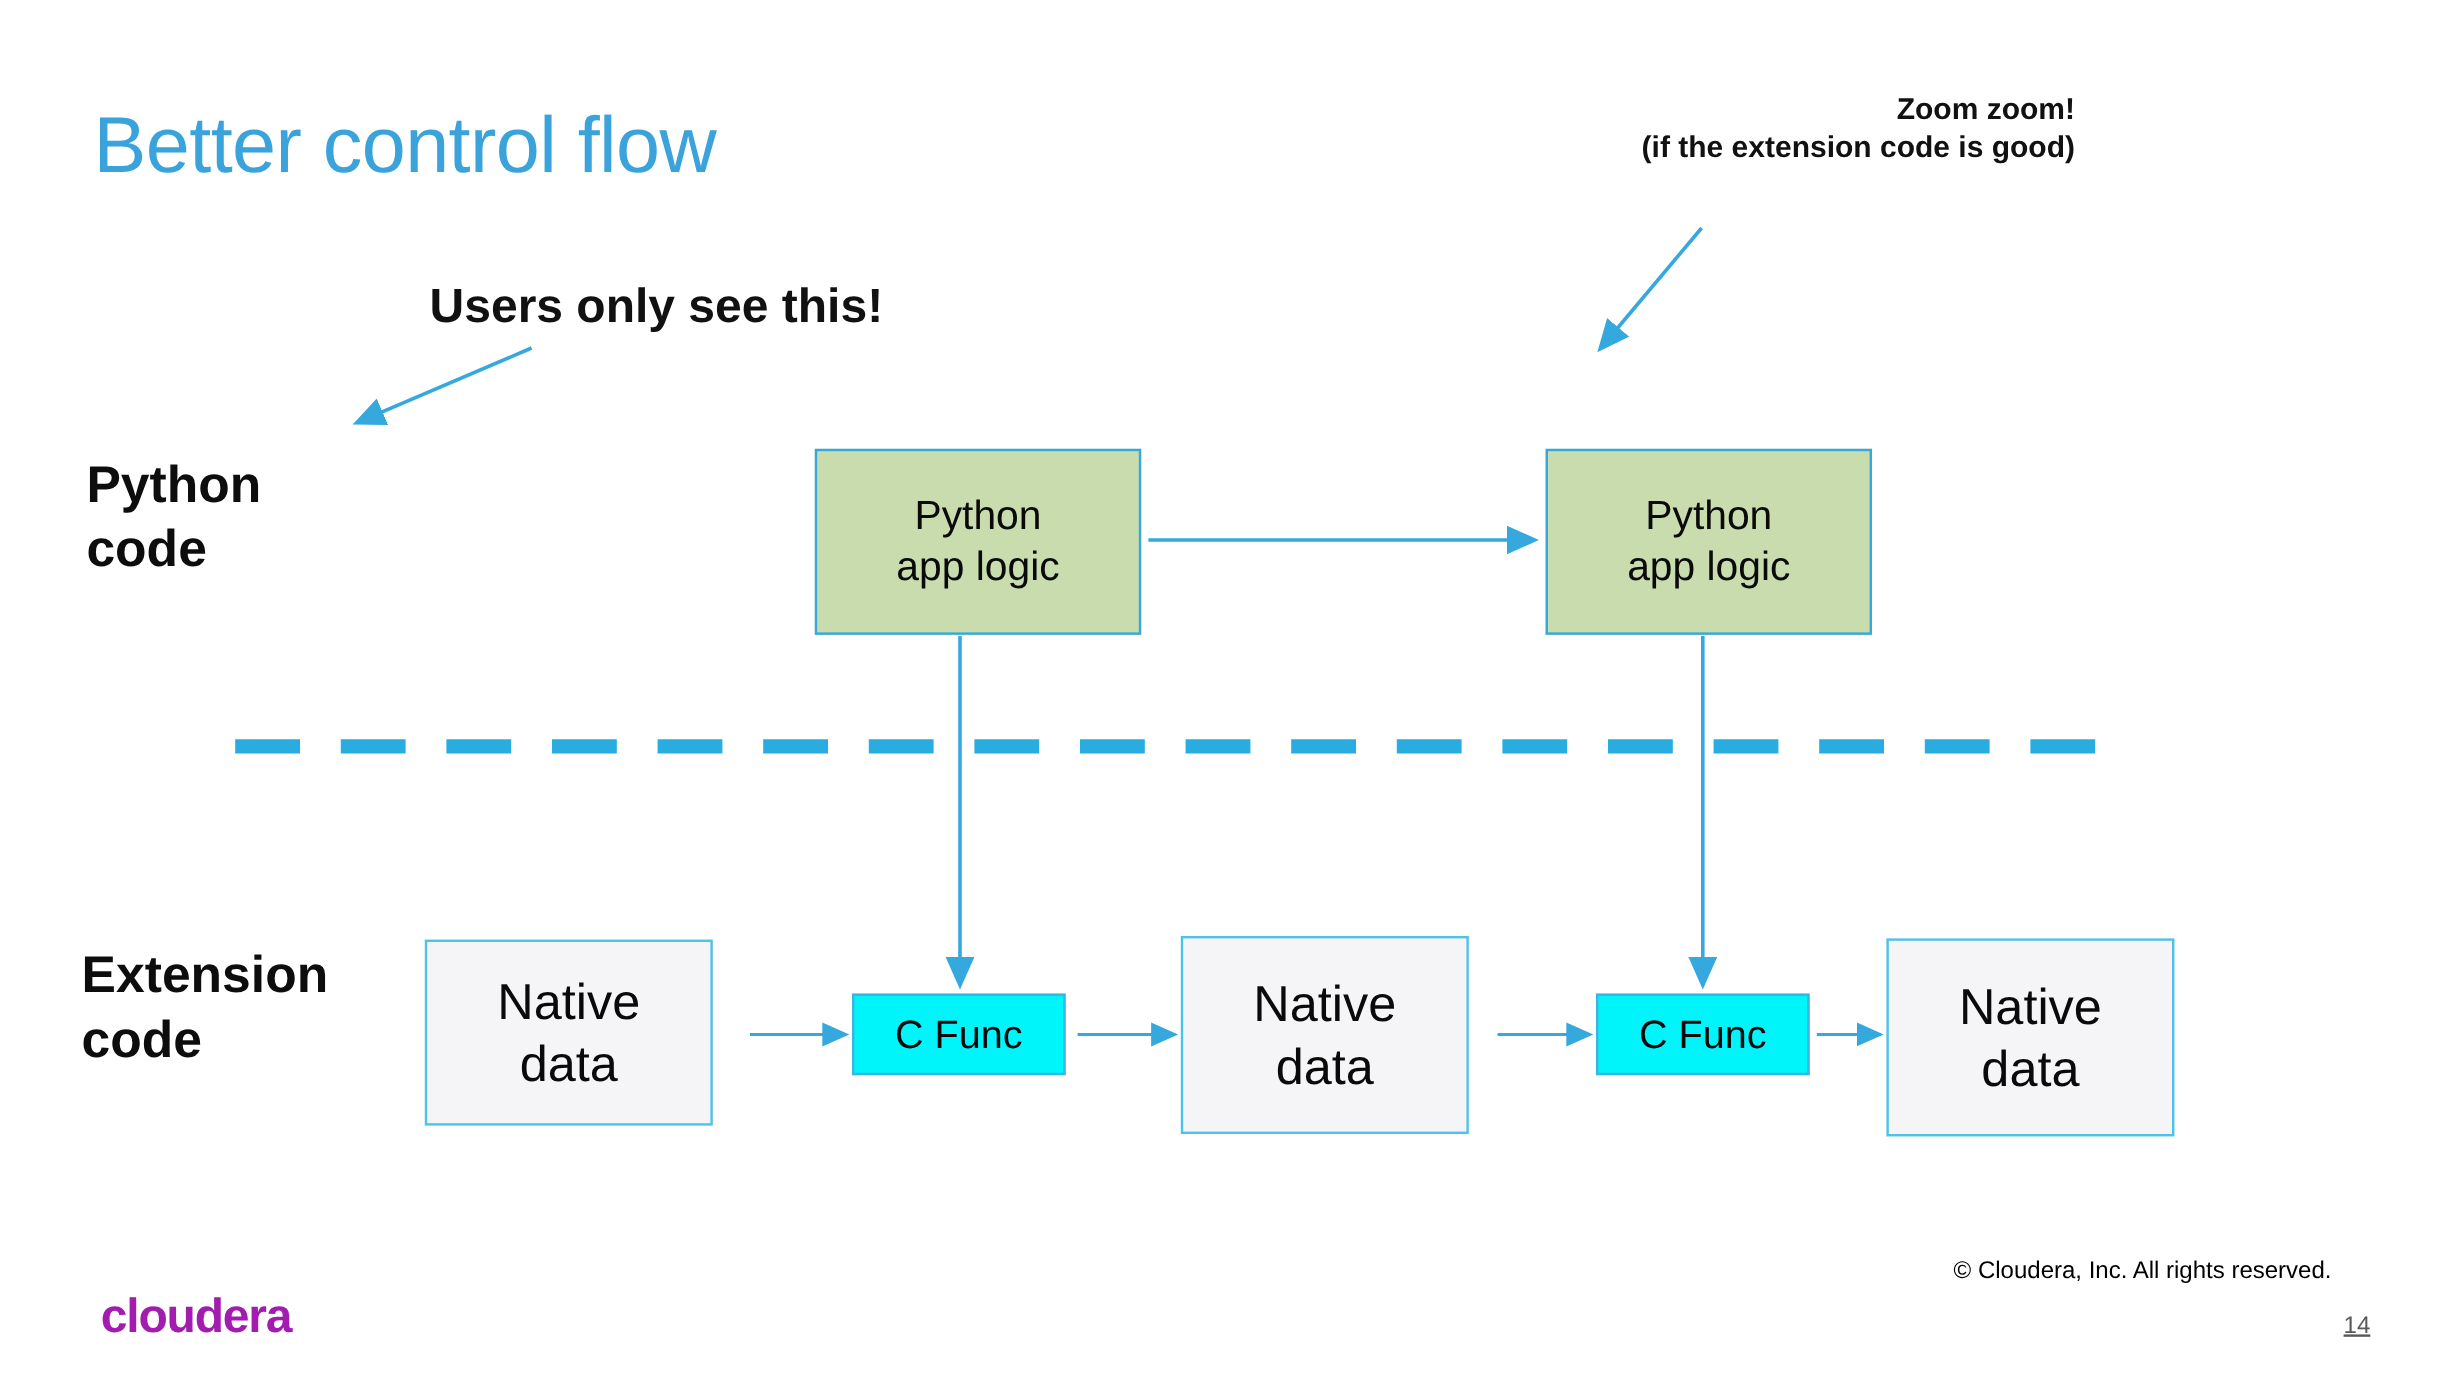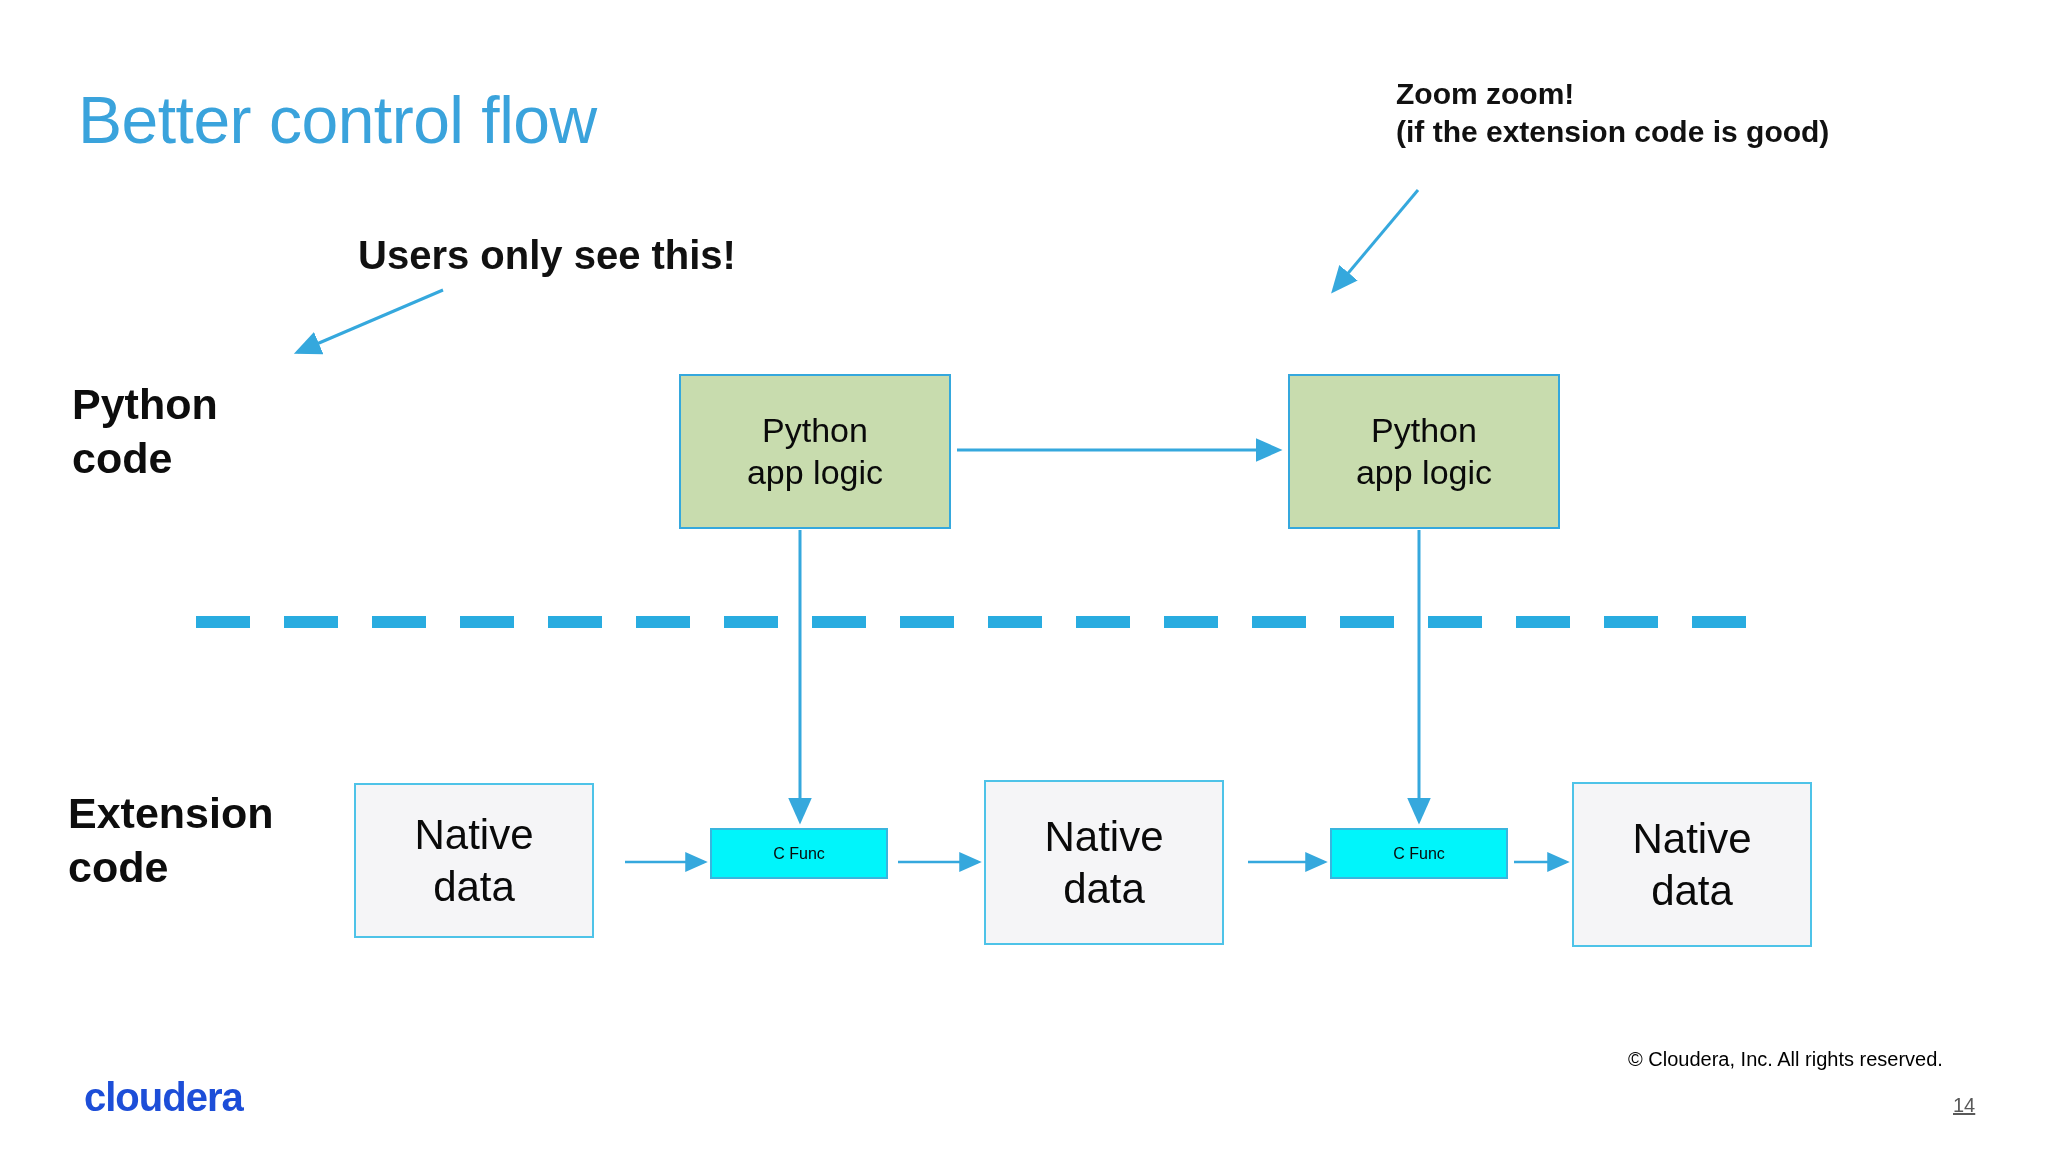"Zoom zoom!" #callout-zoom { font-size: 30px -> 25px; left: 1396px -> 1368px; text-align: none -> right }
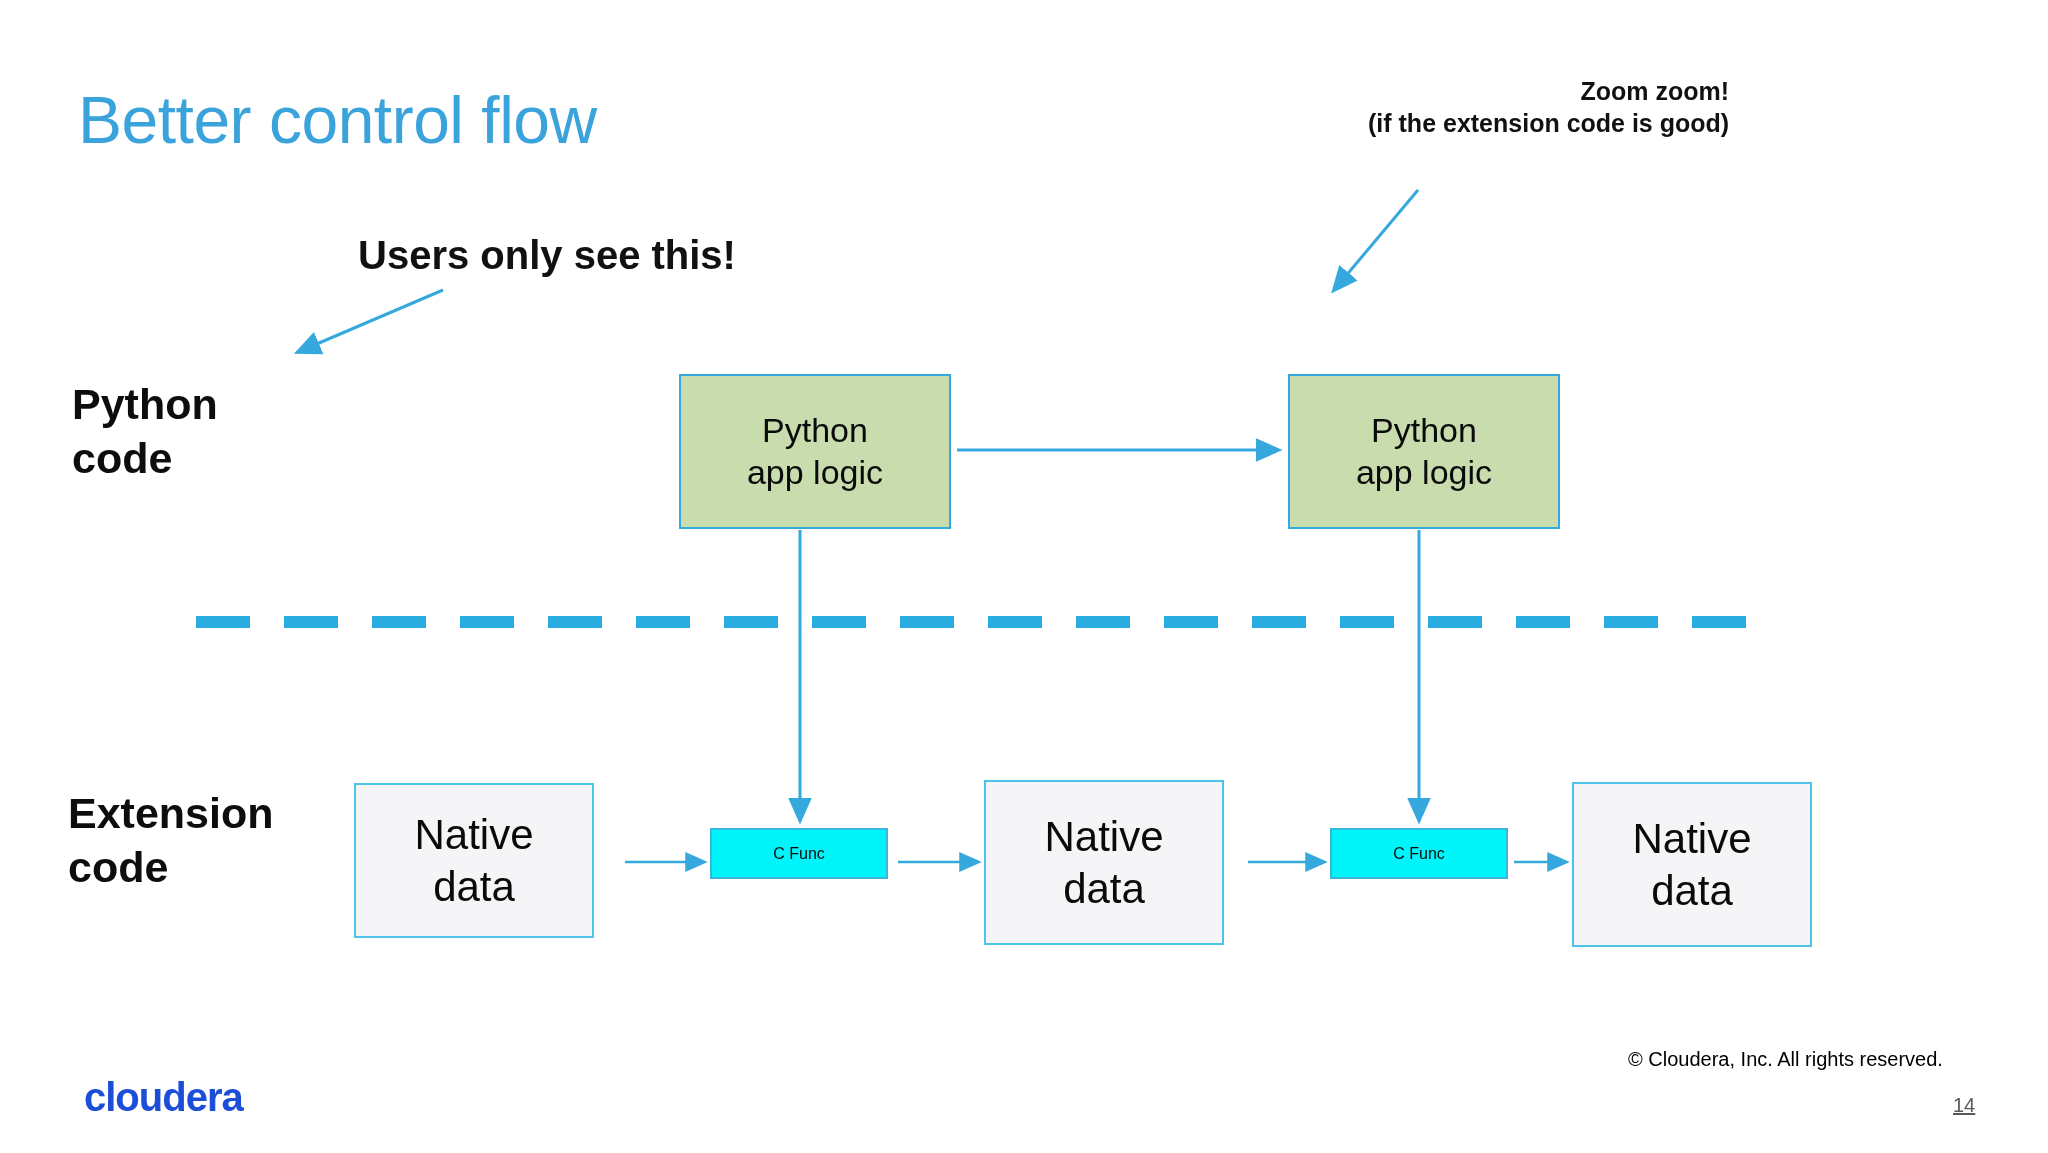"C Func" .box-cfunc { font-size: 16px -> 33px; height: 51px -> 68px }
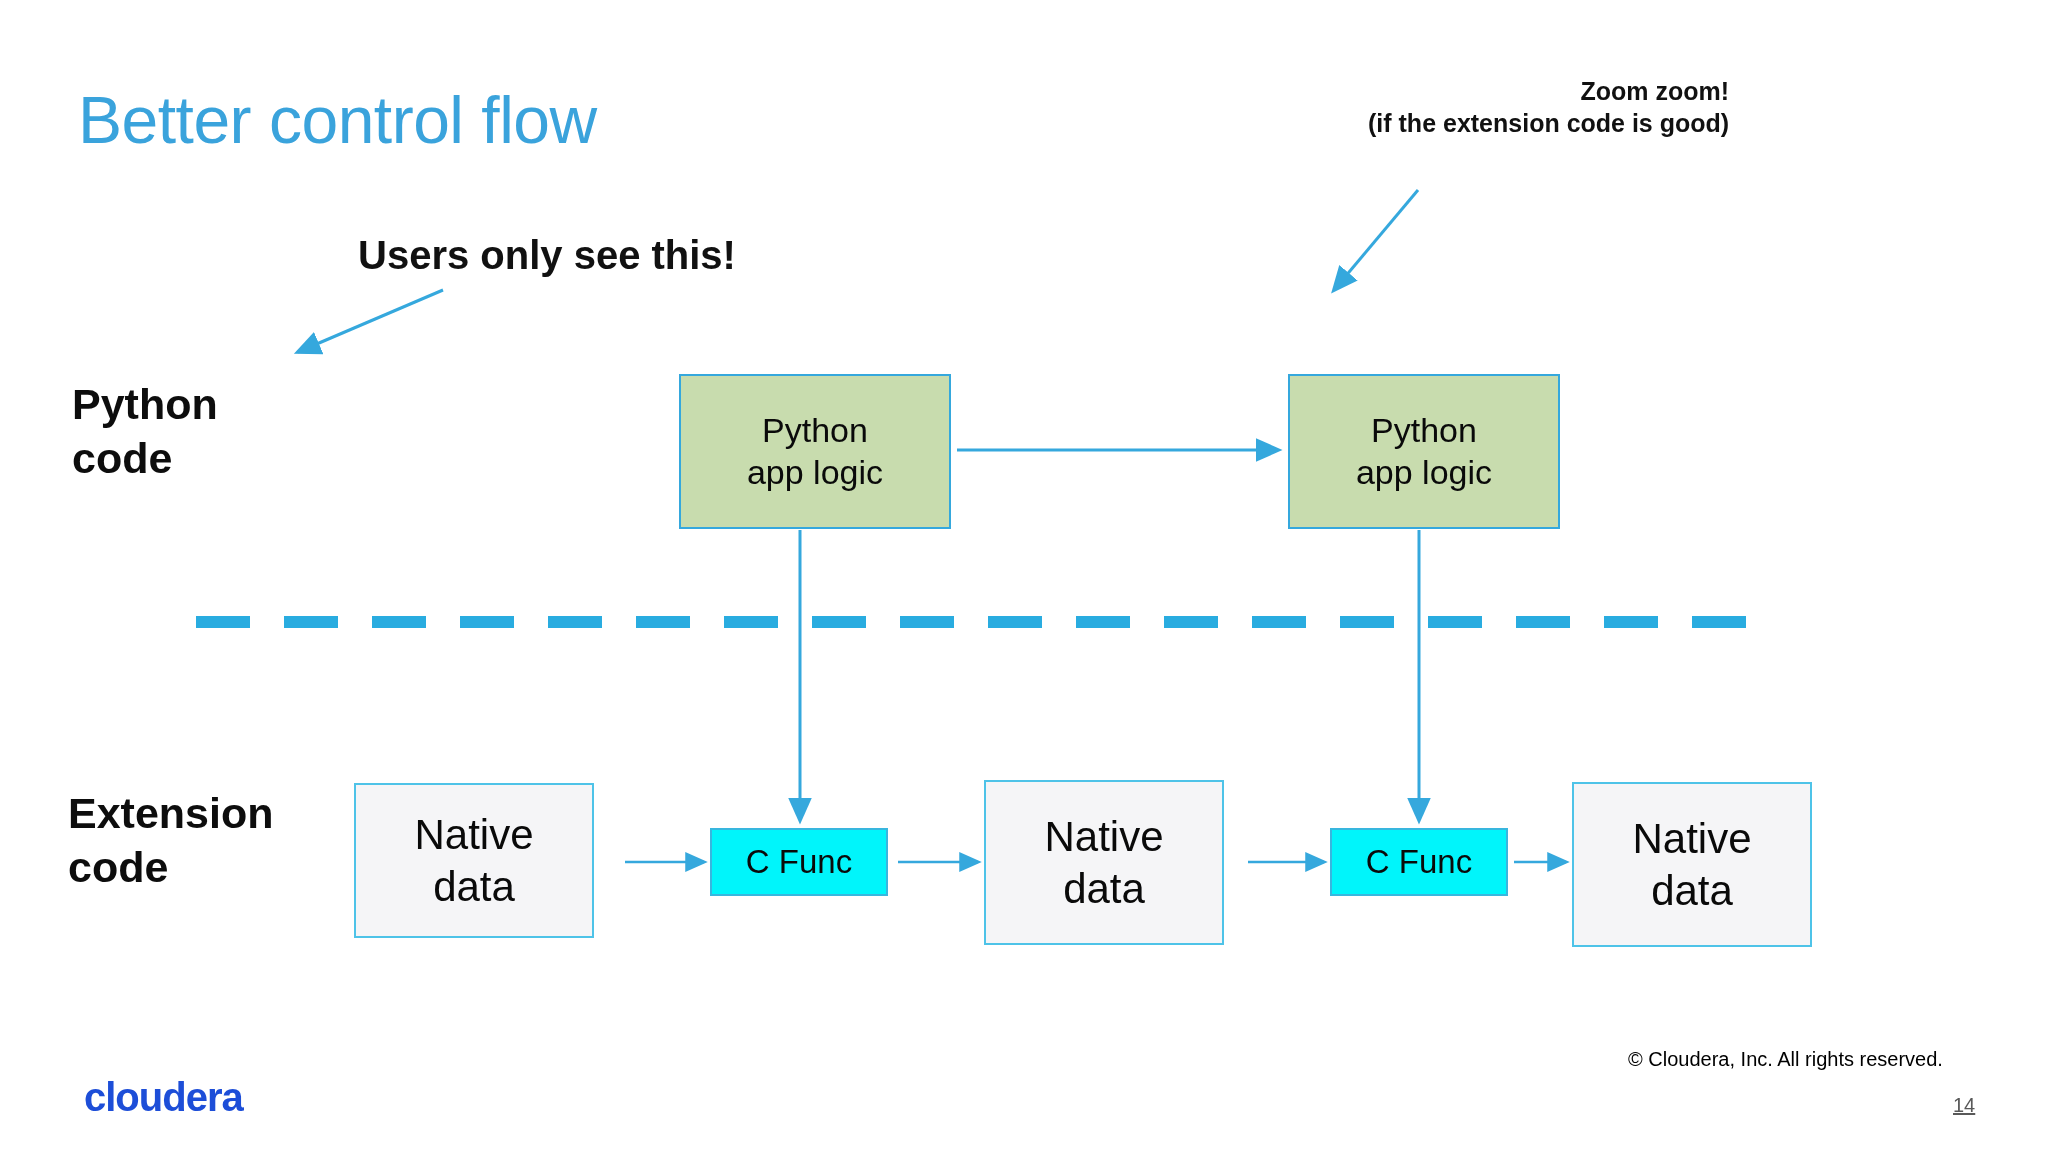"cloudera" #logo { color: #1d4ed8 -> #a21caf }
